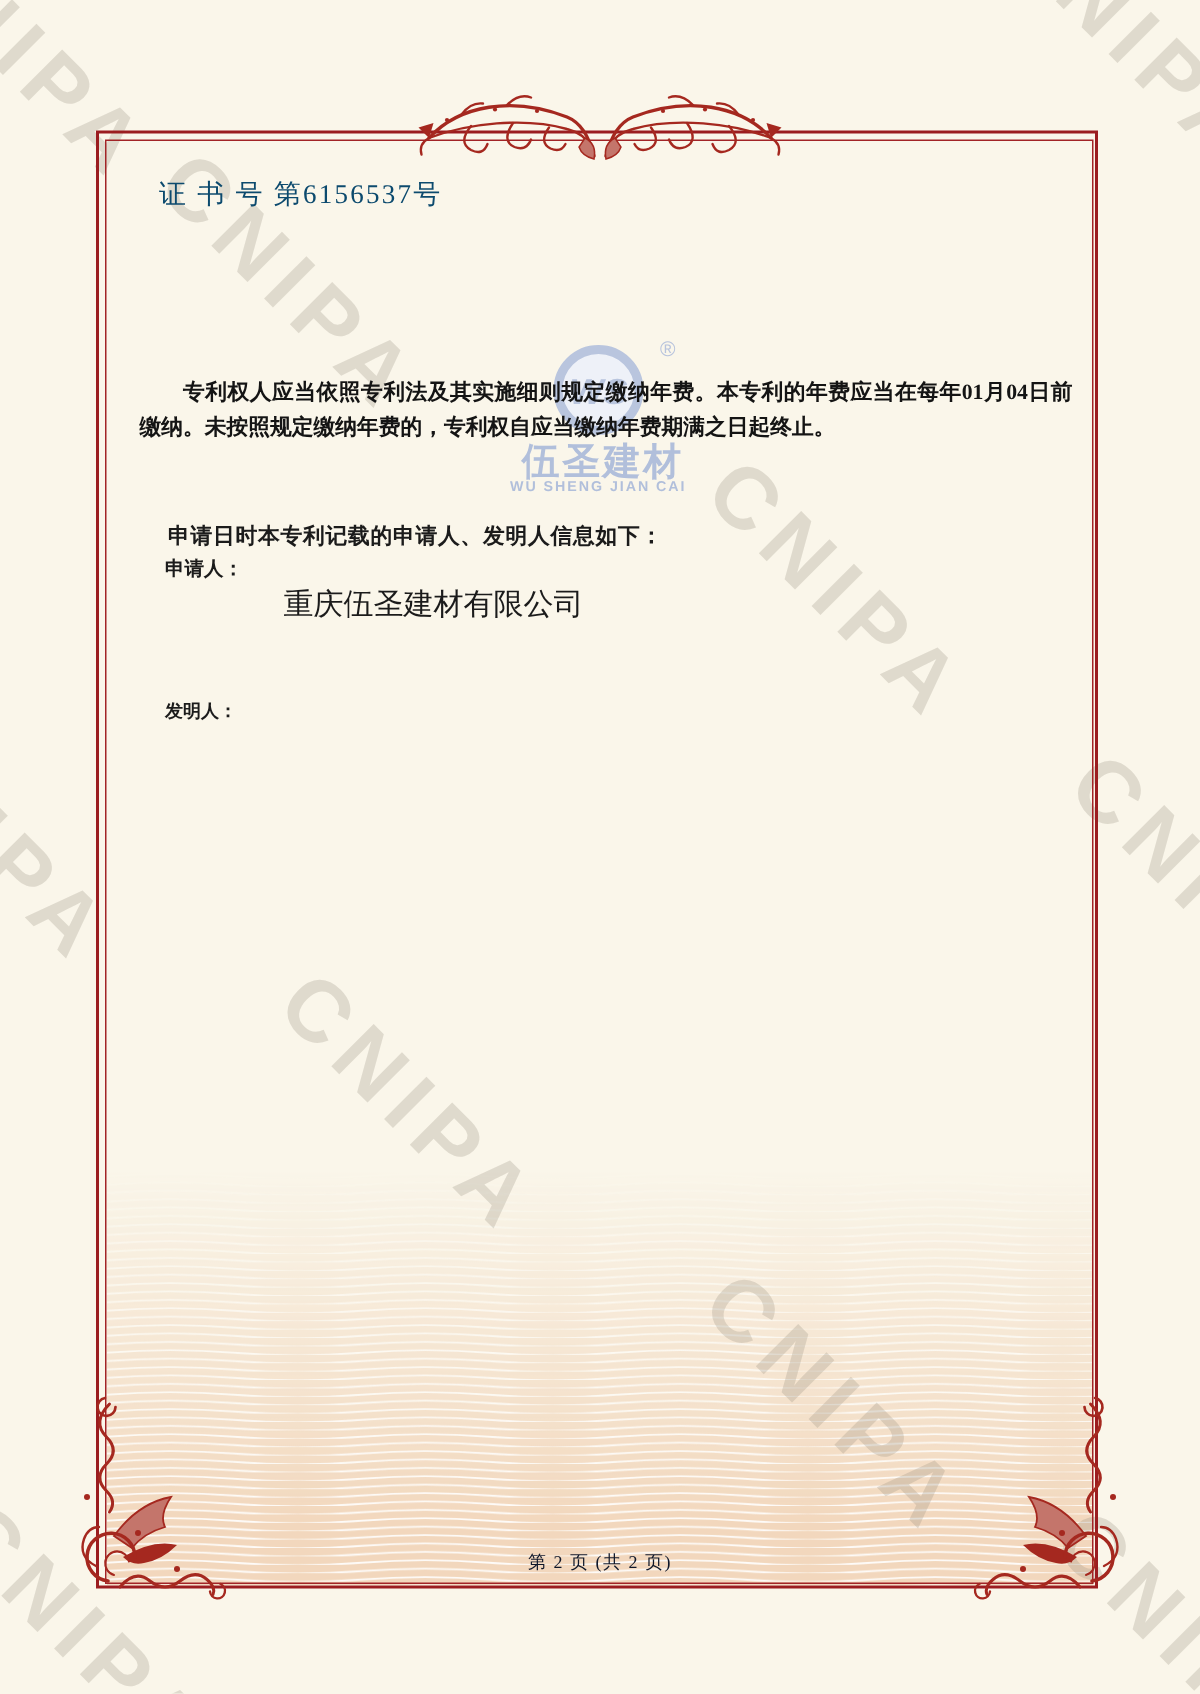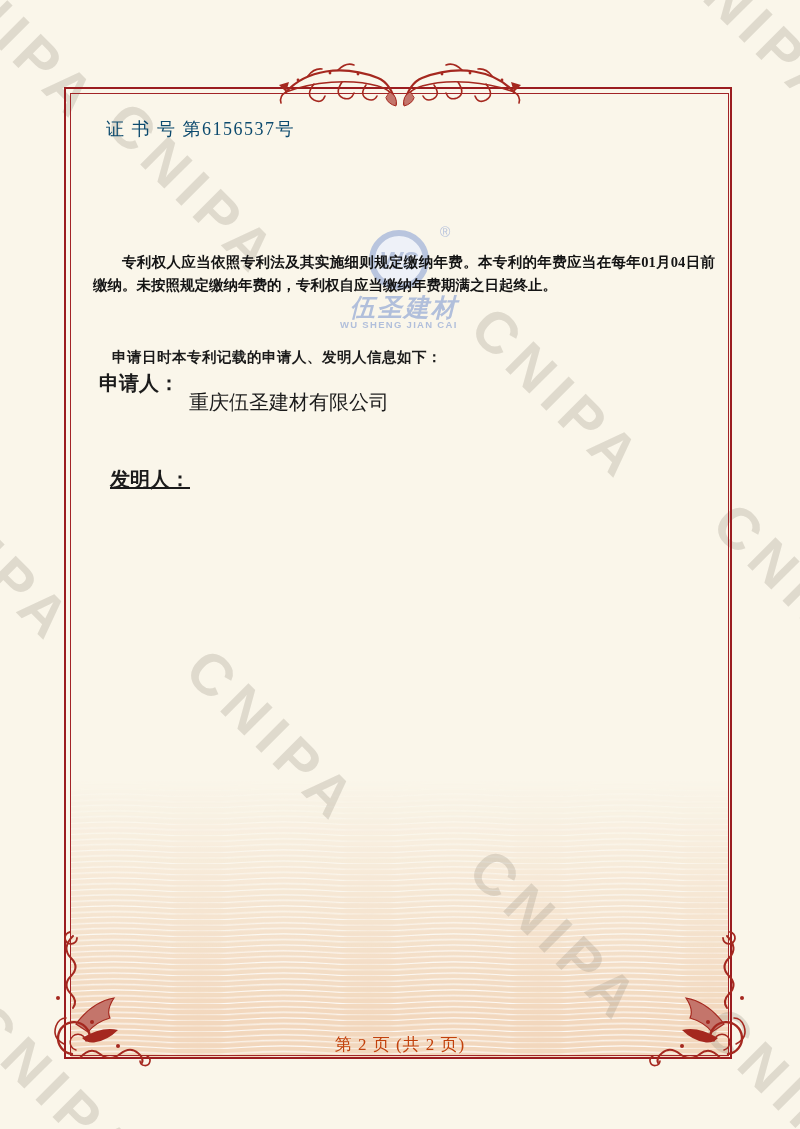"伍圣建材" .logo-name { font-style: italic -> none; text-align: right -> center }
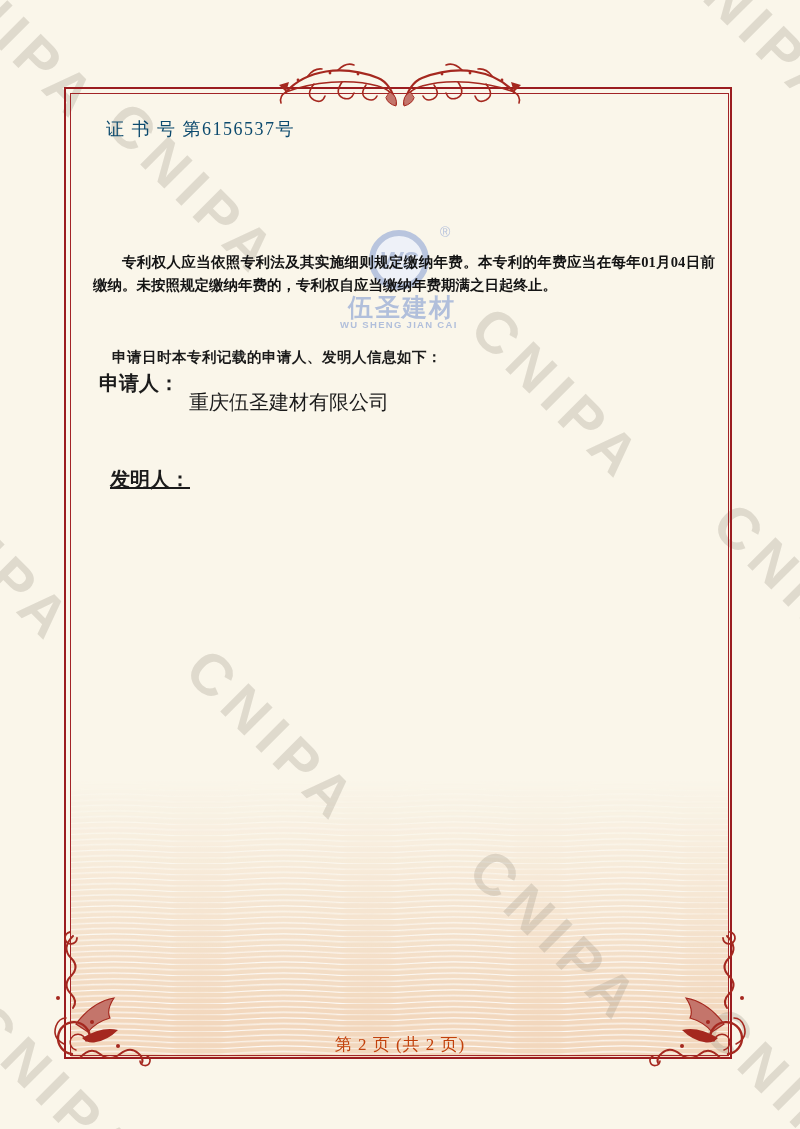"申请人：" .app-label { font-size: 20px -> 13px; left: 99px -> 110px }
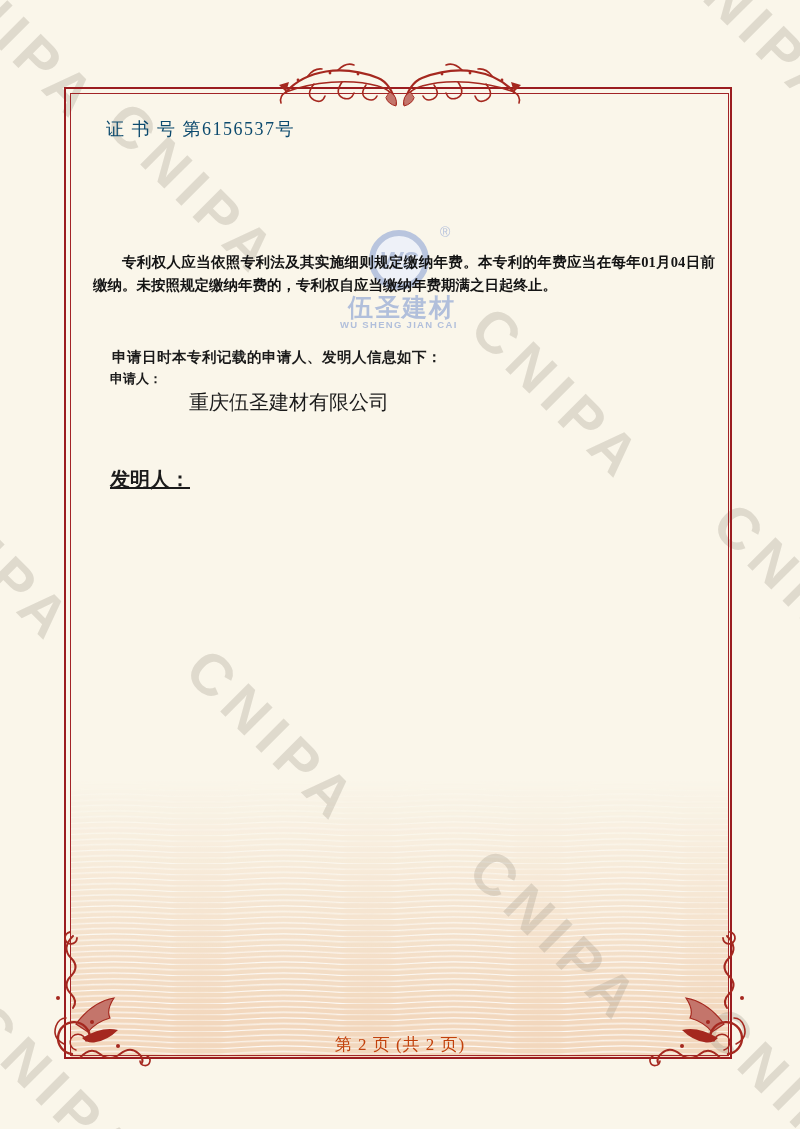"发明人：" .inv-label { font-size: 20px -> 12px; text-decoration: underline -> none }
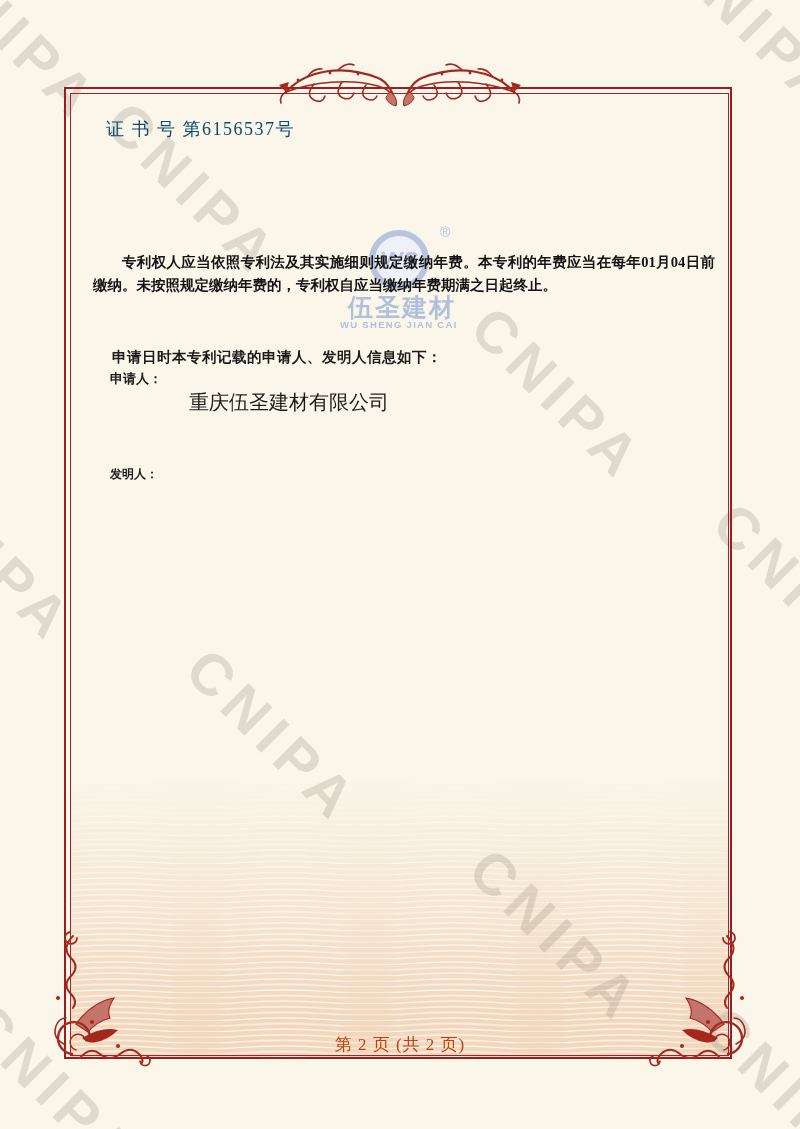"第 2 页 (共 2" .footer { color: #c2410c -> #0f172a; font-size: 17px -> 12px }
